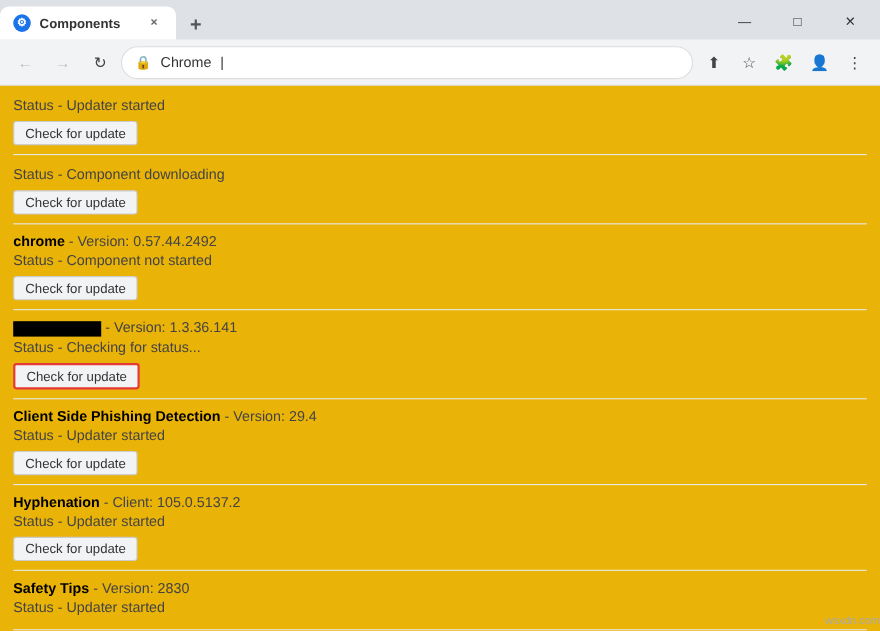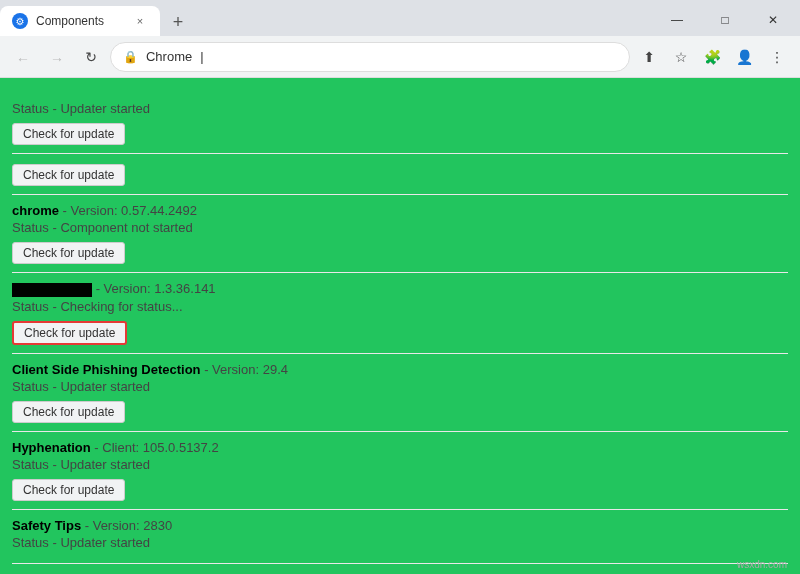"Components" .tab-strip { font-weight: none -> bold }
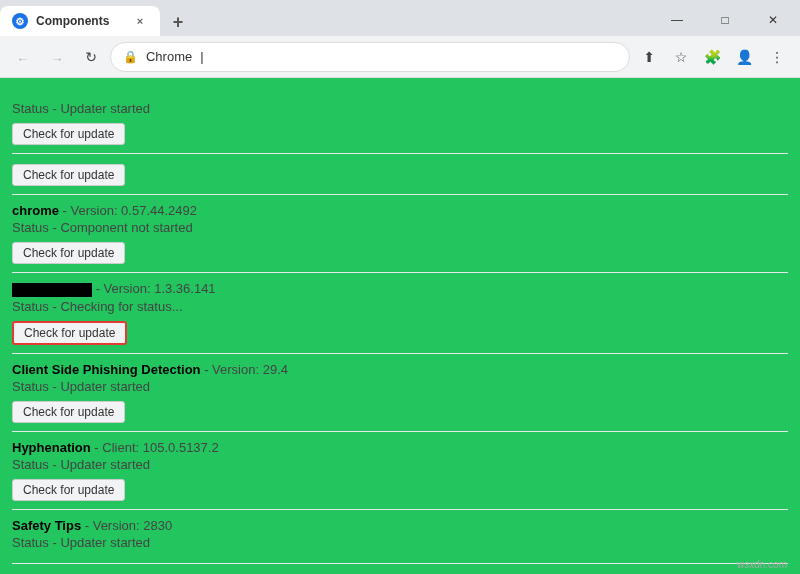"Status - Updater started" .content { background: #22c55e -> #eab308; padding: 13px 12px -> 0 12px }
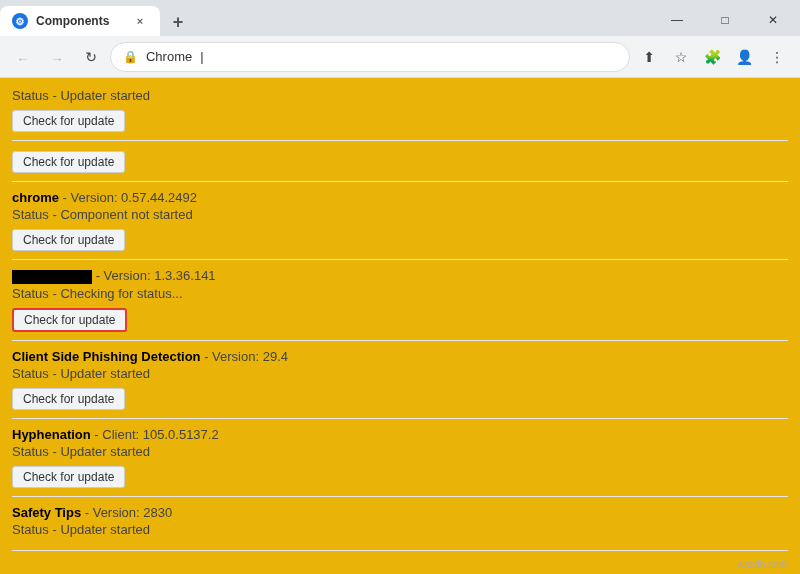"Status - Component downloading" div.component-status { html: none -> <div>Status - Component downloading</div> }
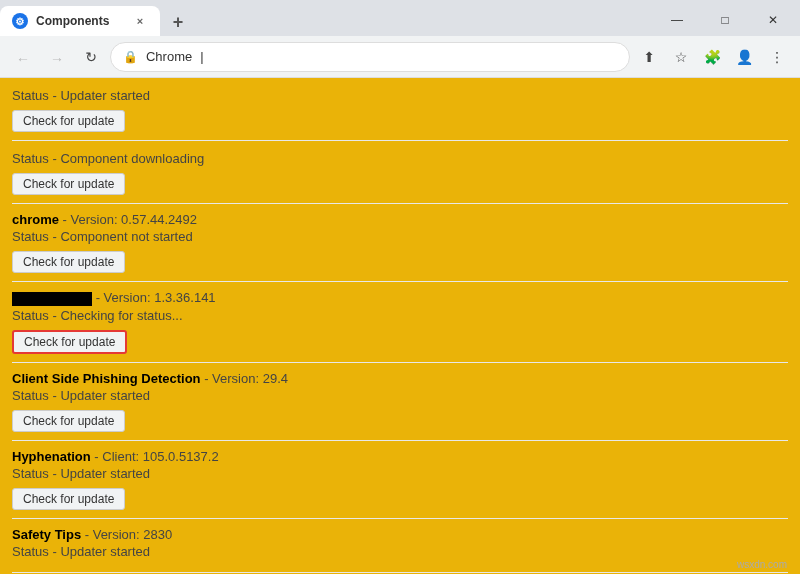"wsxdn.com" .watermark { right: 13px -> 0 }
